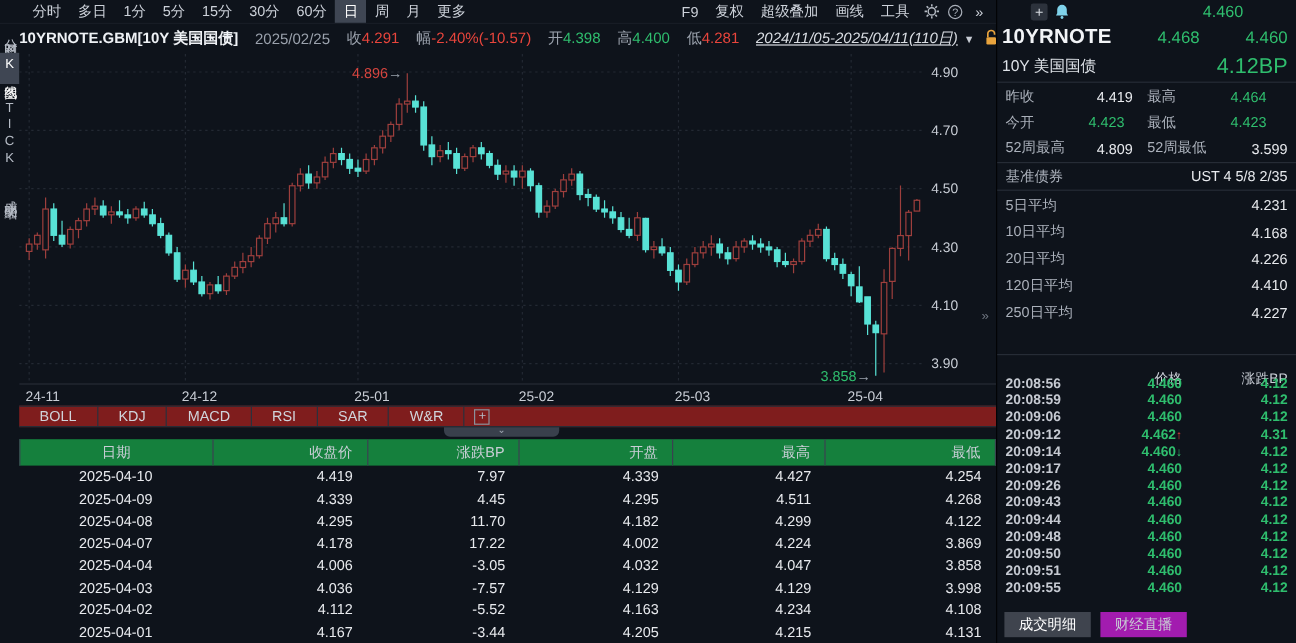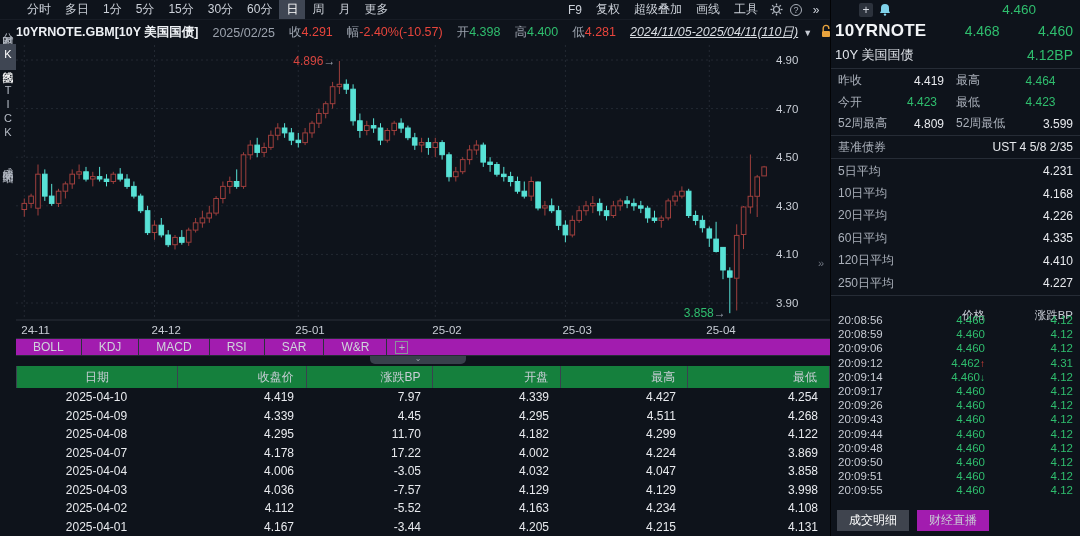"4.12BP" .q-bp { font-size: 14px -> 18px }
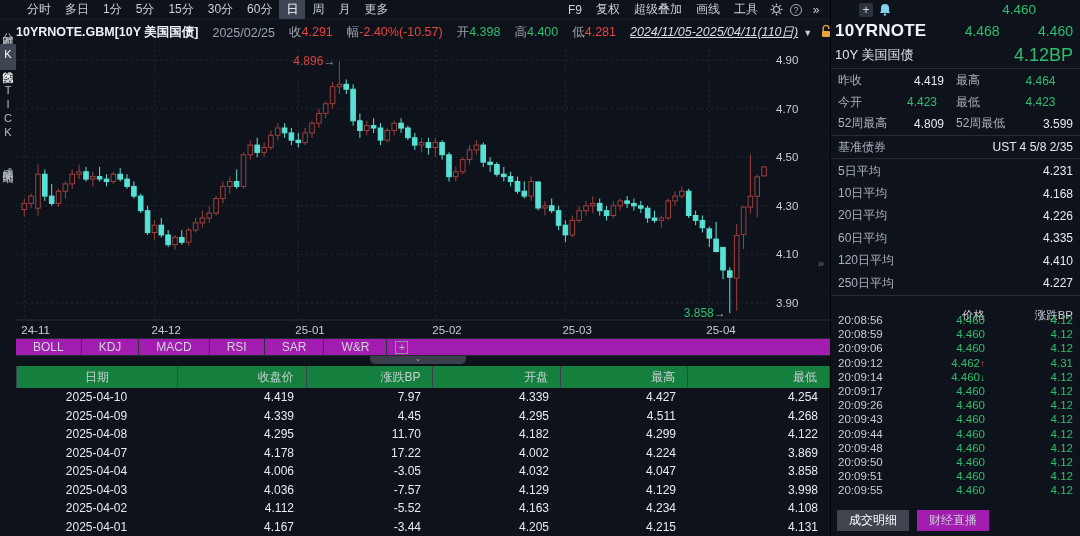"60日平均" div.q-arow { html: <div> <span>60日平均</span> <span>4.335</span> </div> -> none }
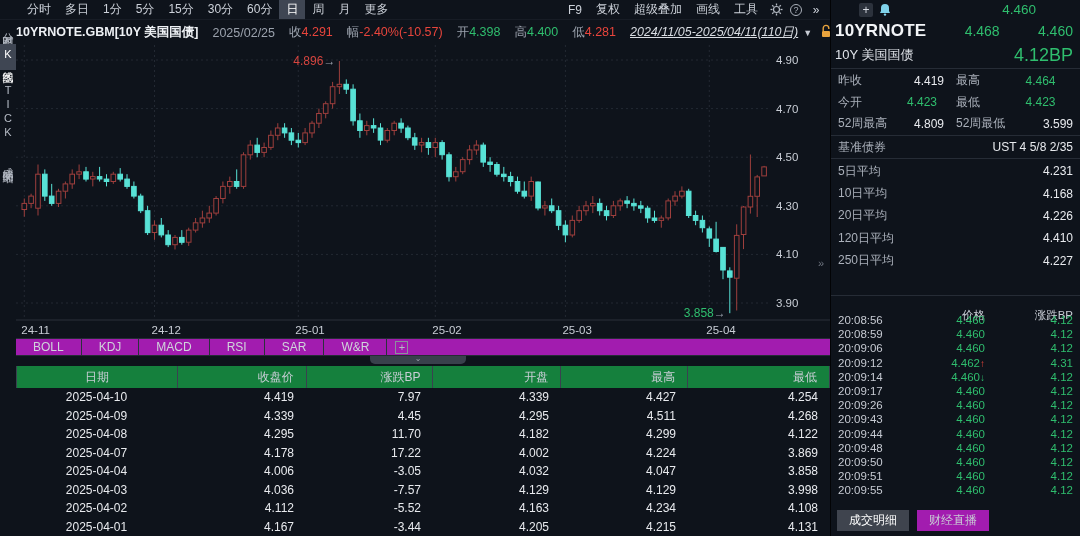"20:08:56" .q-trow { font-weight: none -> bold }
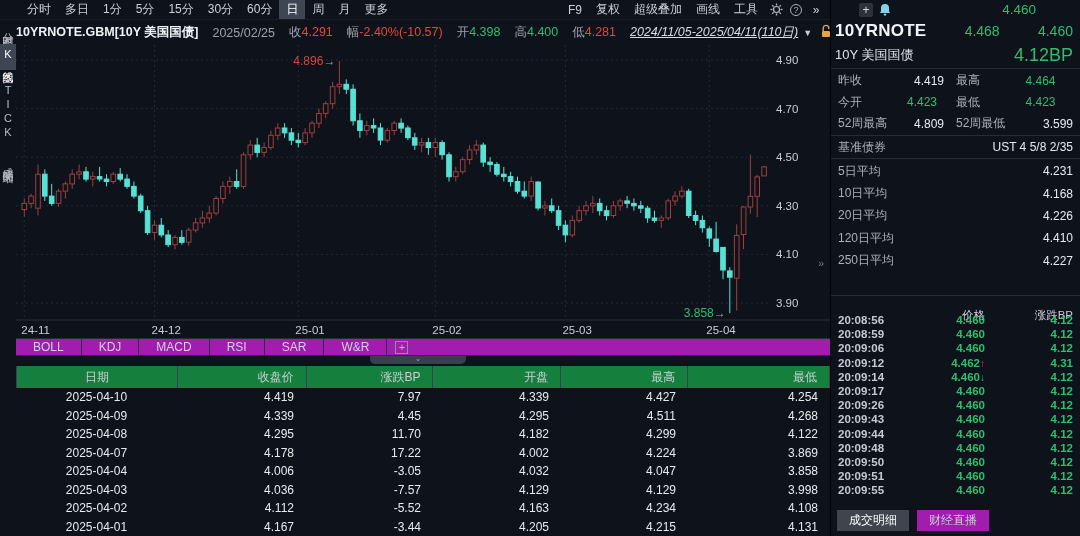"BOLL" .indrow { background: #a21caf -> #7f1d1d }
